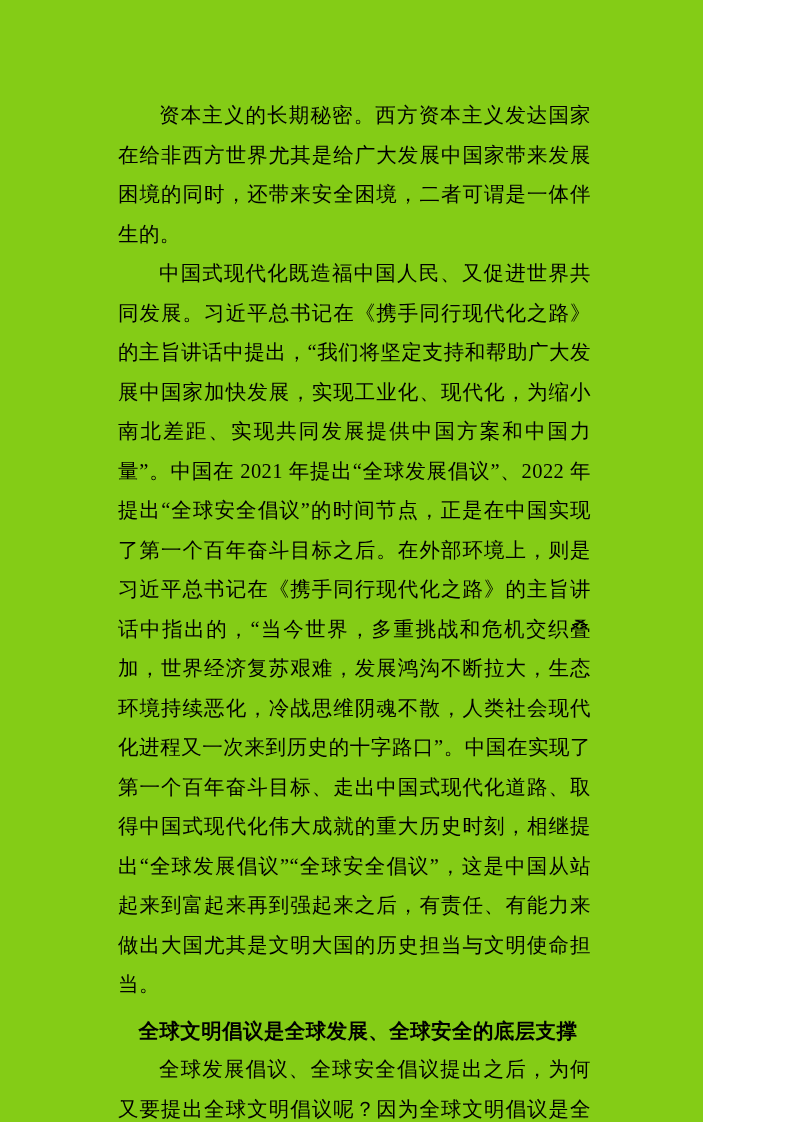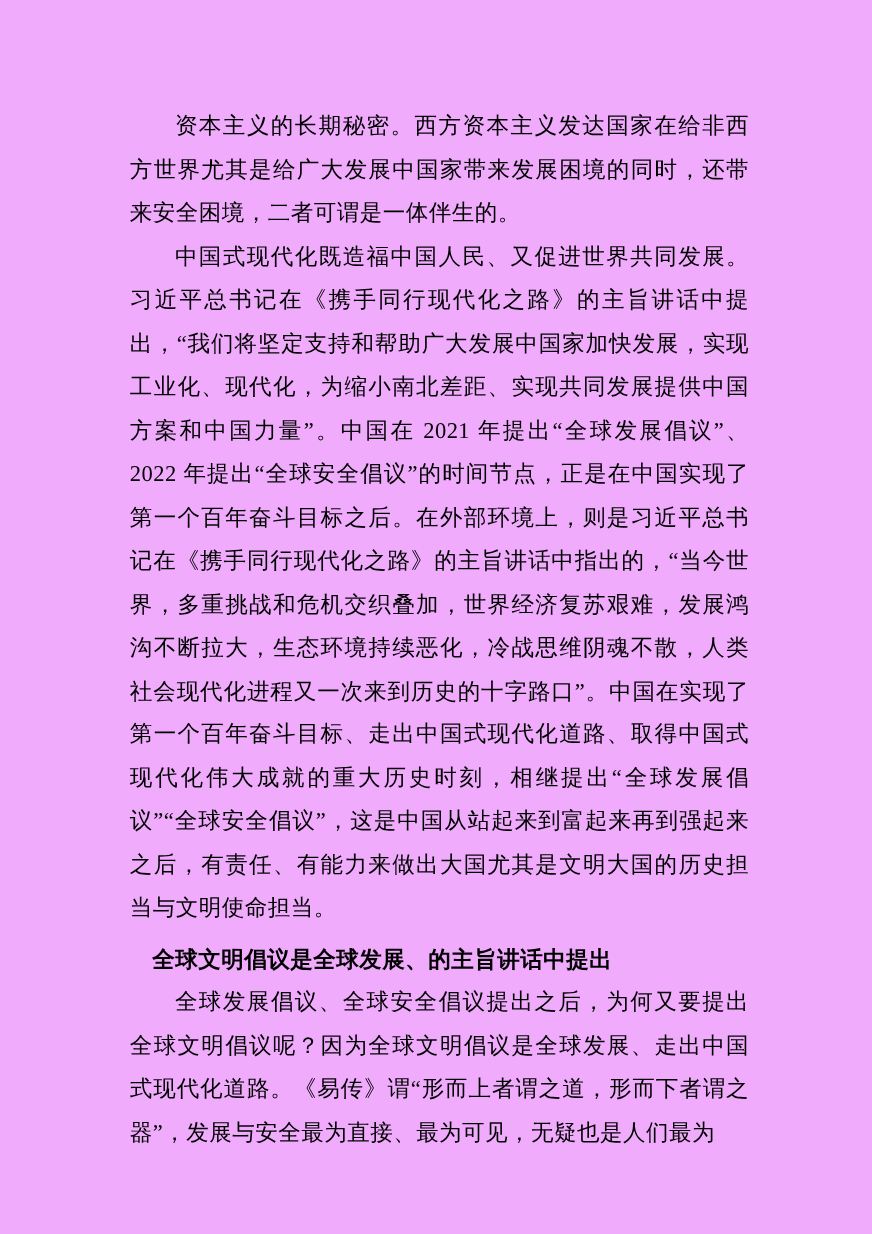"资本主义的长期秘密。西方资本主义发达国家在给非西方世界尤其是给广大发展中国家带来" .page { background: #f0abfc -> #84cc16; width: 793px -> 703px }
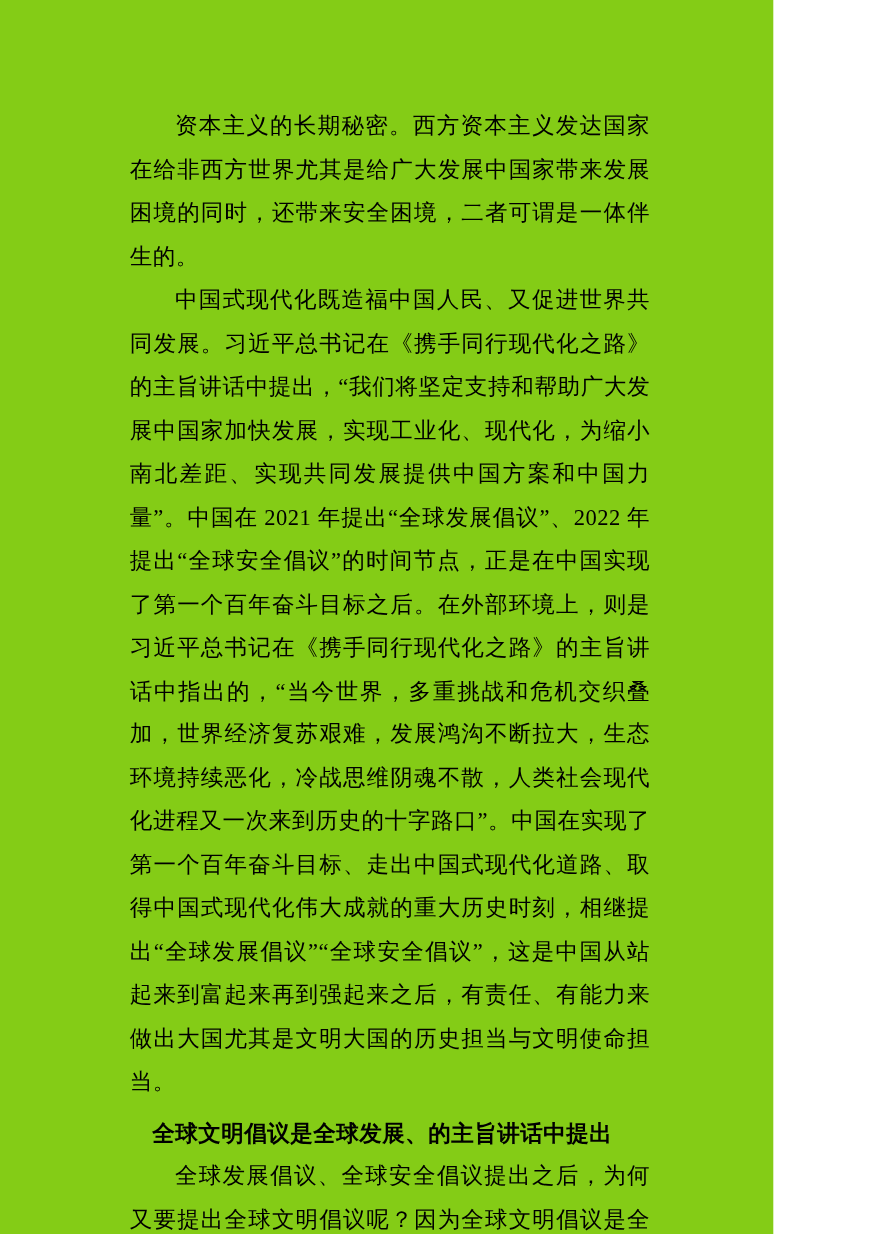"全球文明倡议是全球发展、的主旨讲话中提出" h2.section-heading { text: 的主旨讲话中提出 -> 全球安全的底层支撑 }
